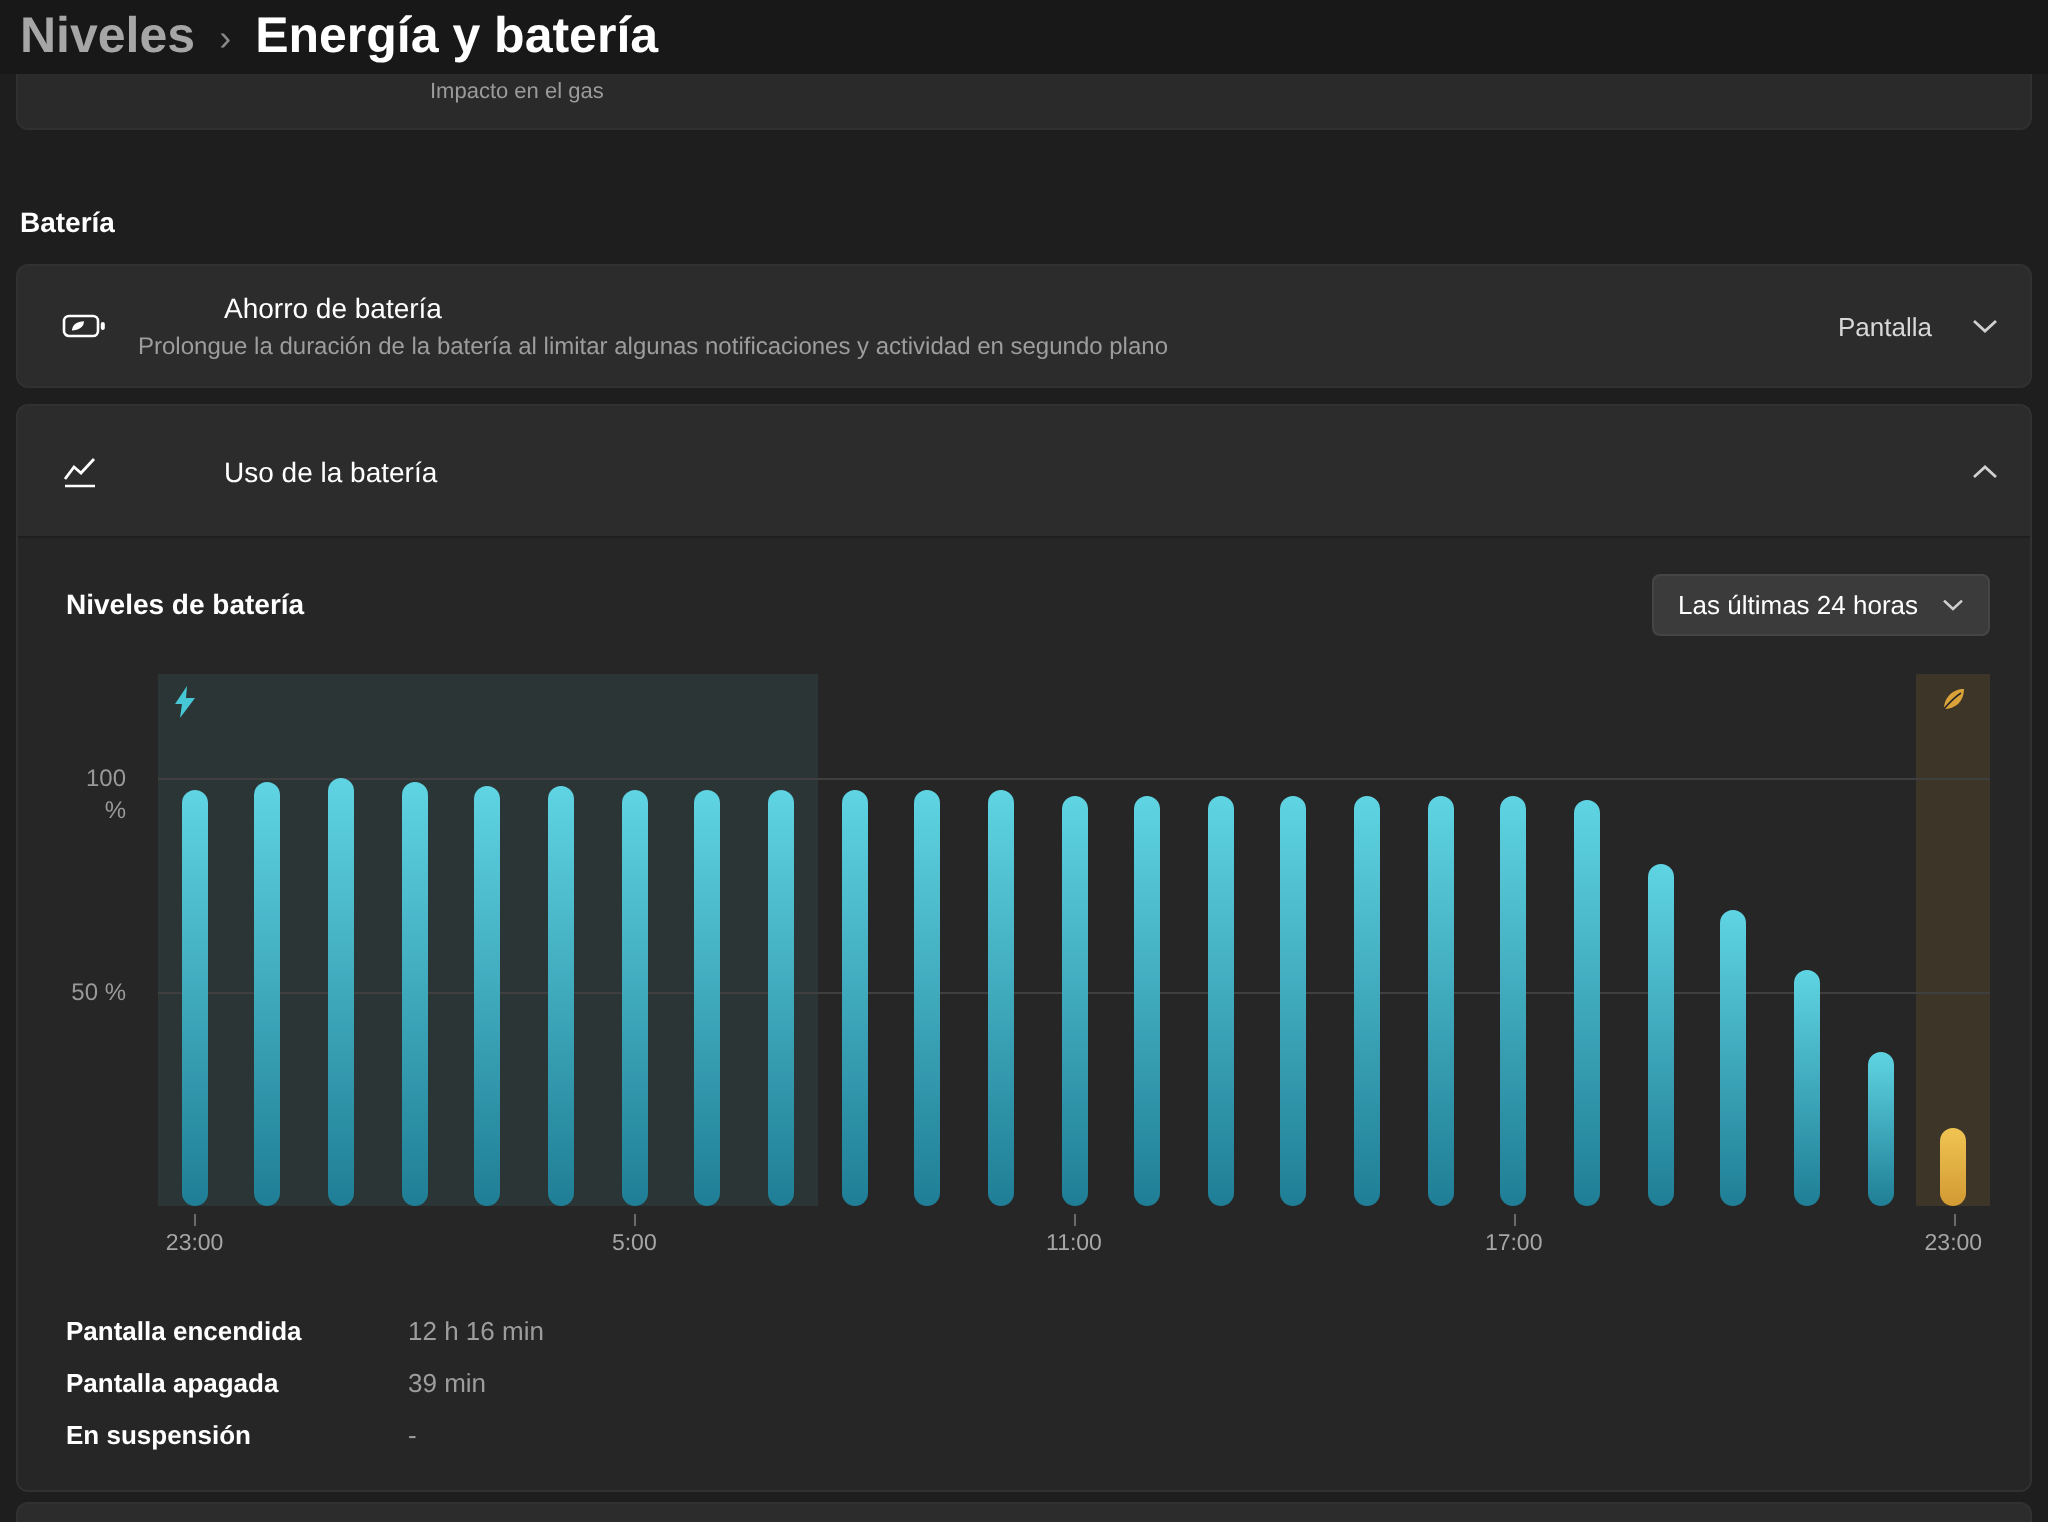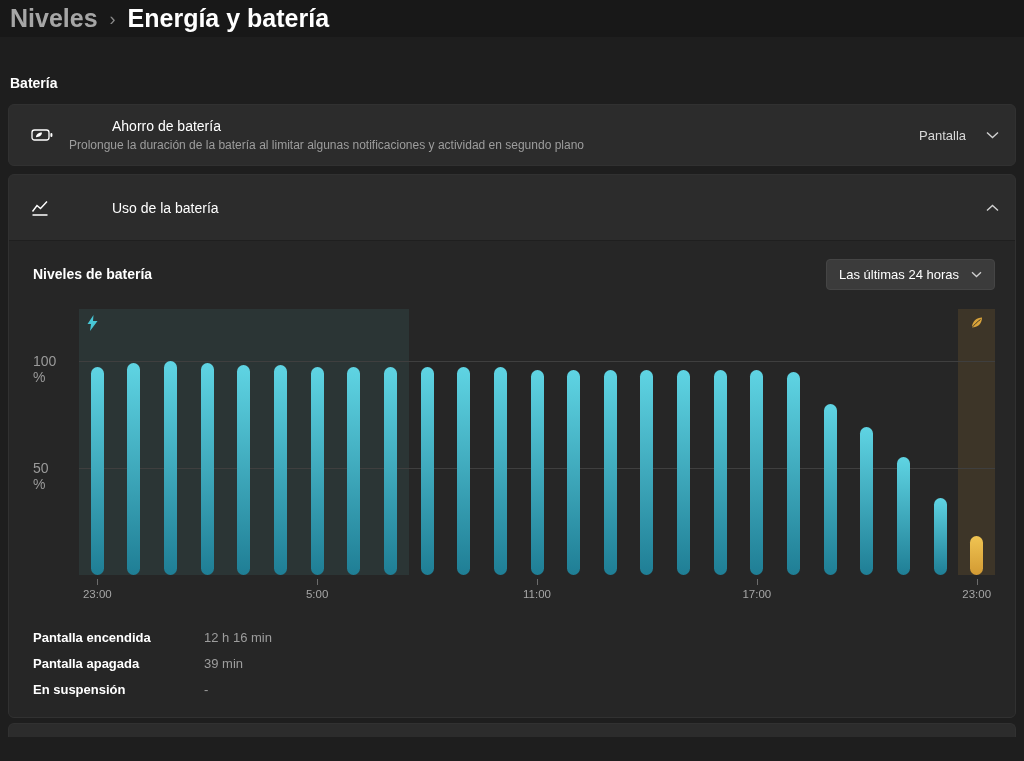"Impacto en el gas" div.clipped-card { html: none -> <div> <span>Impacto en el gas</span> </div> }
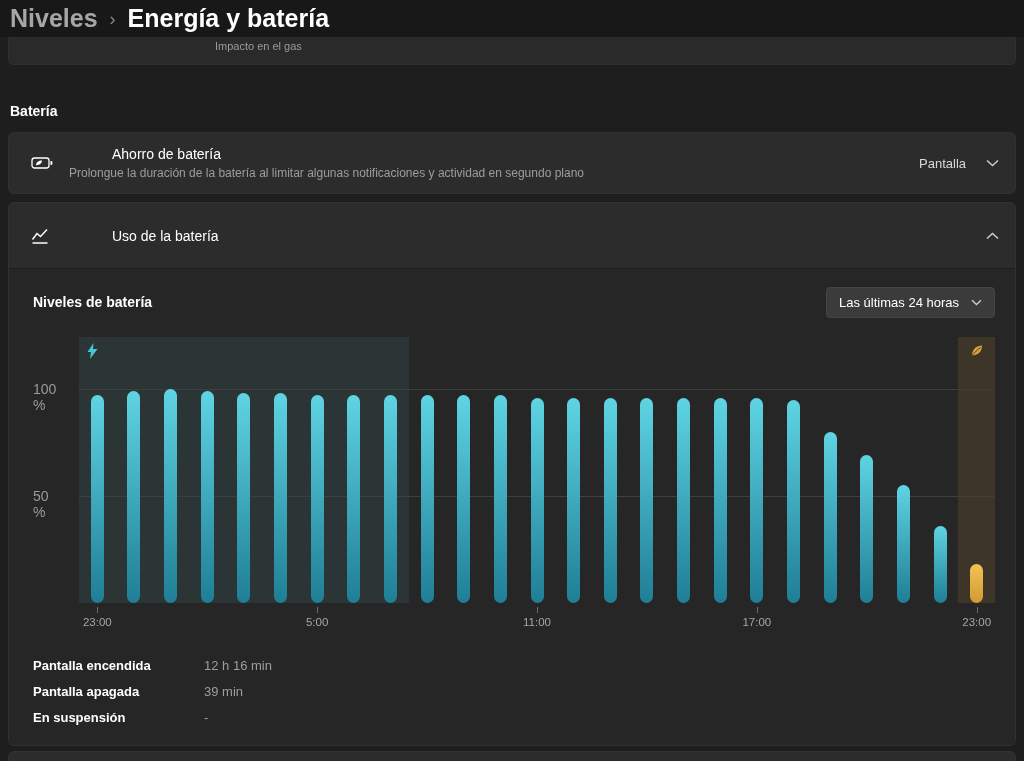"100 %" .ylab { font-size: 14px -> 12px; text-align: left -> right }
